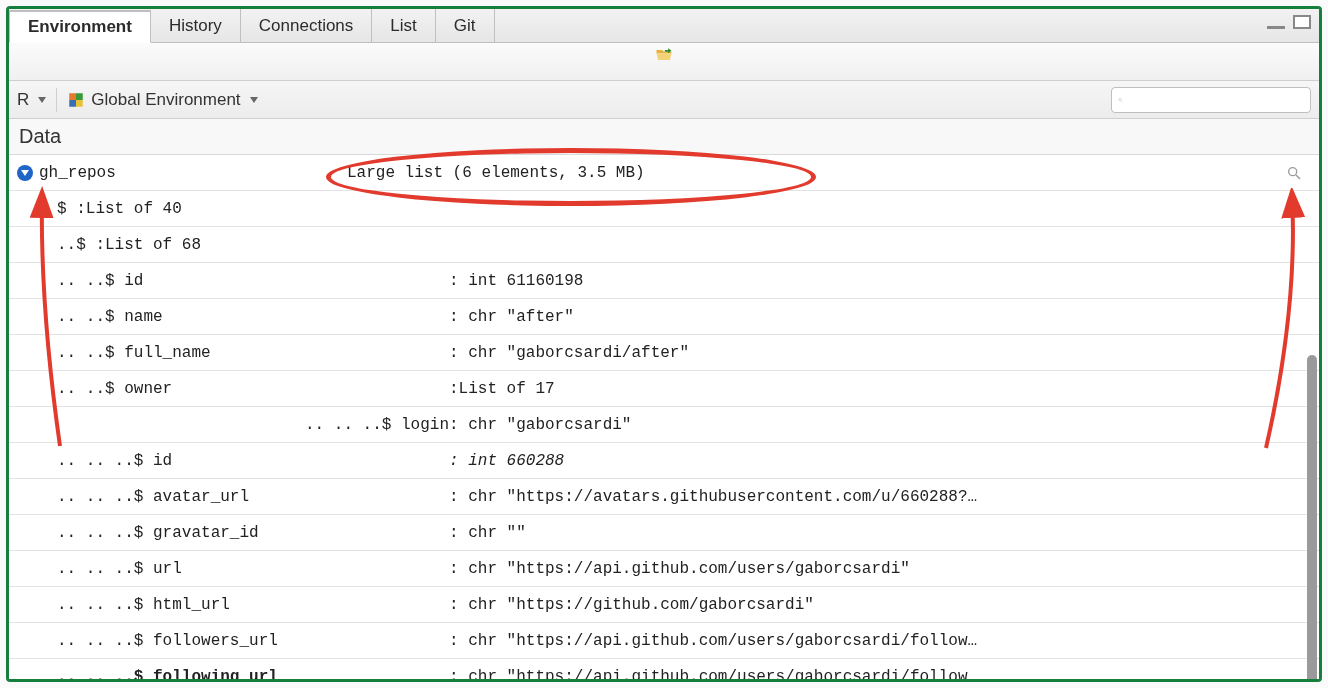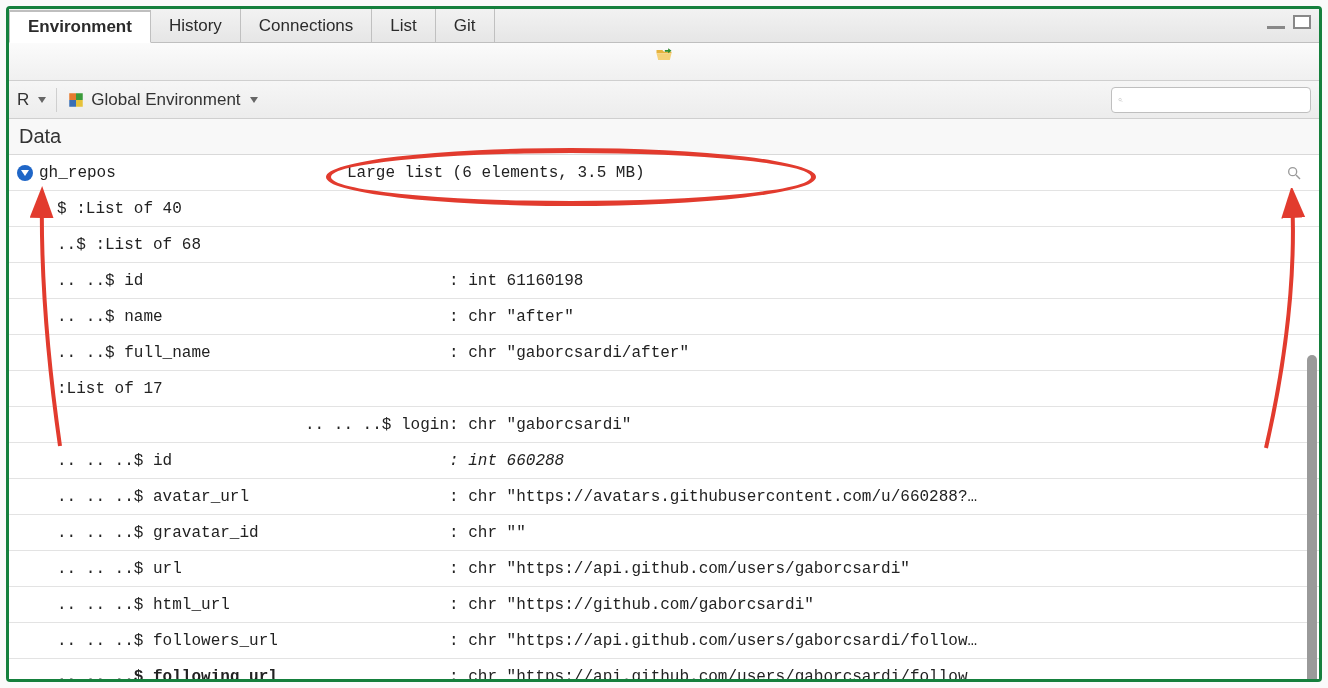".. ..$ owner" span { html: none -> <span><span>.. ..$ owner</span></span> }
